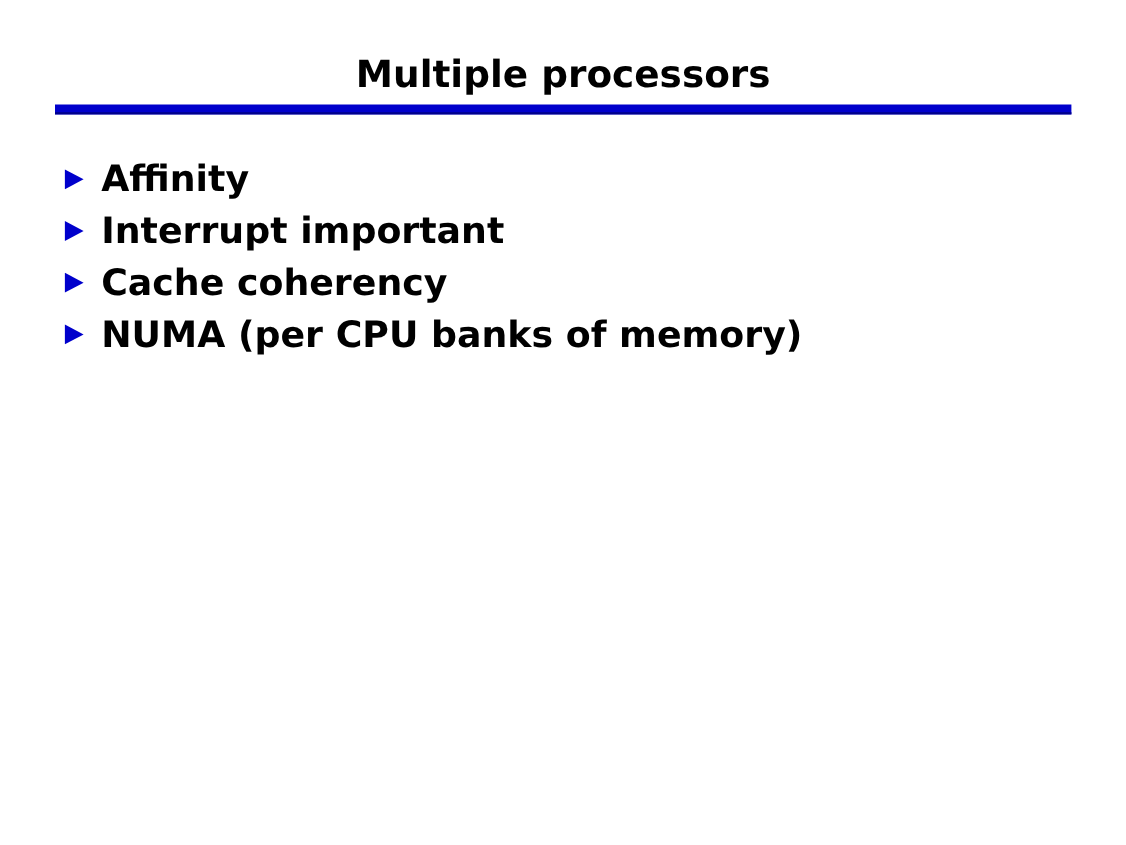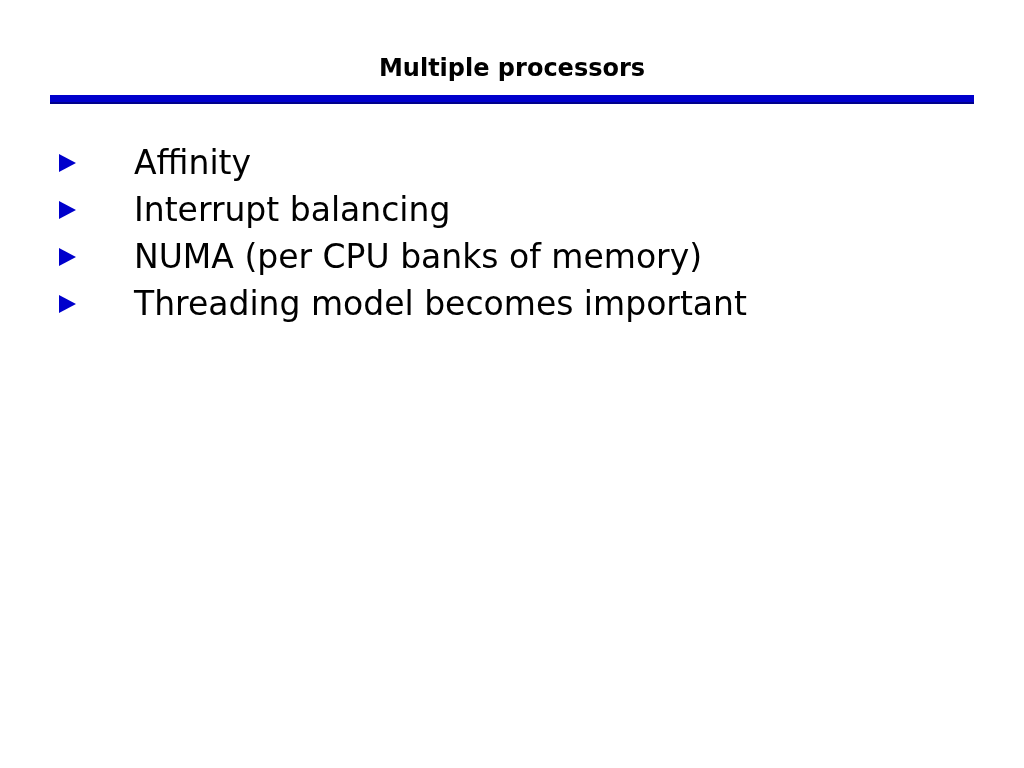"Multiple processors" .slide-title { font-size: 24px -> 34px }
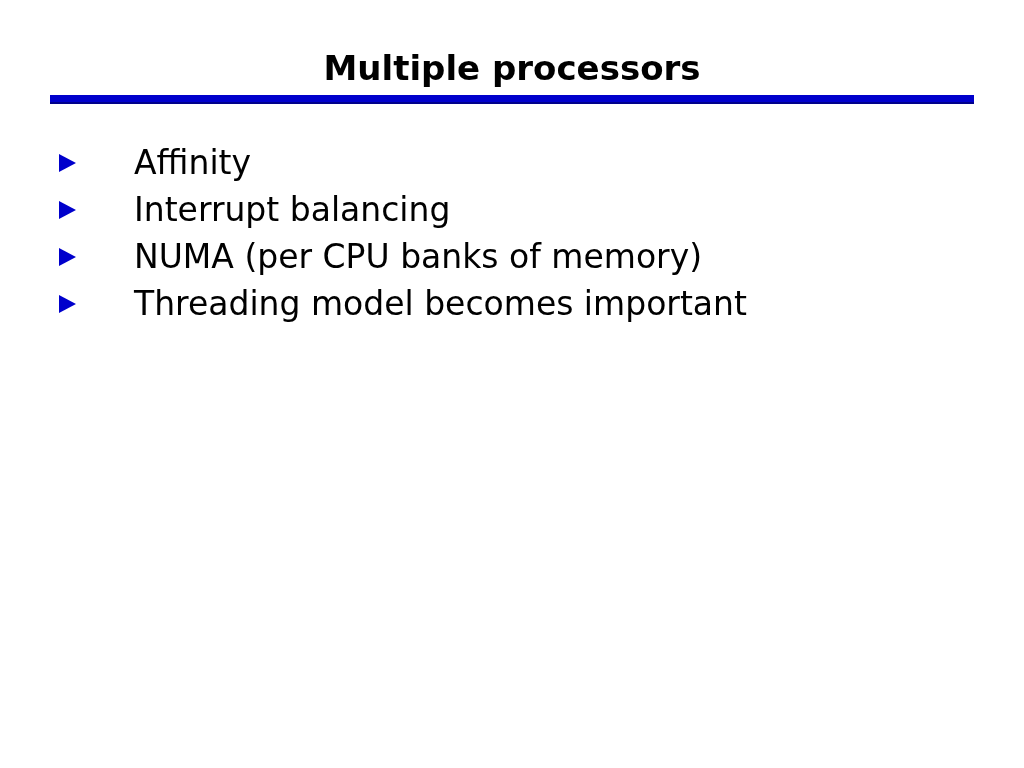"Affinity" .bullet-text { font-weight: normal -> bold; margin-left: 42px -> none }
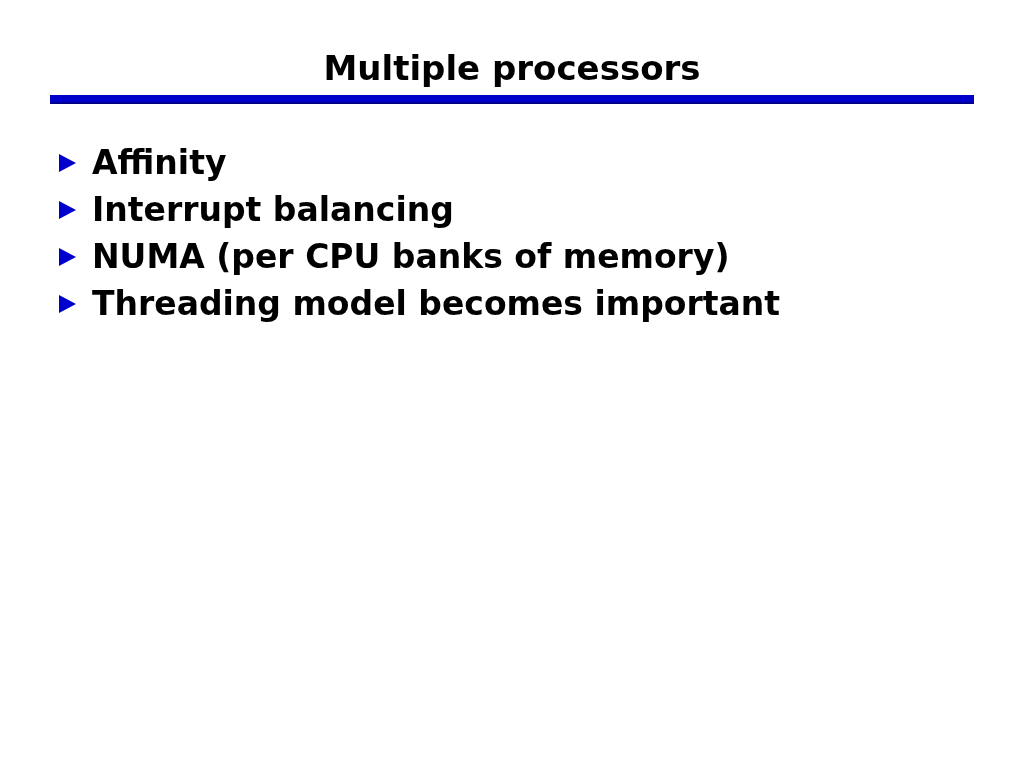"Interrupt balancing" span.bullet-text { text: balancing -> important }
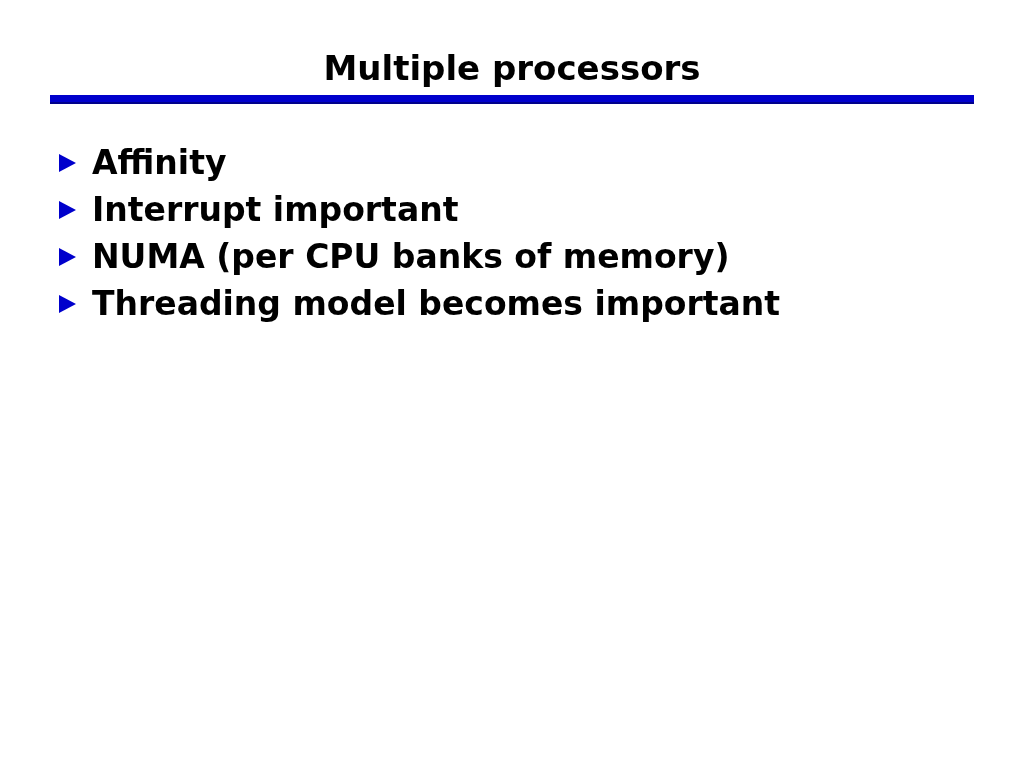"Cache coherency" li.bullet-item { html: none -> <li> <span> <svg> <polygon></polygon> </svg> </span> <span>Cache coherency</span> </li> }
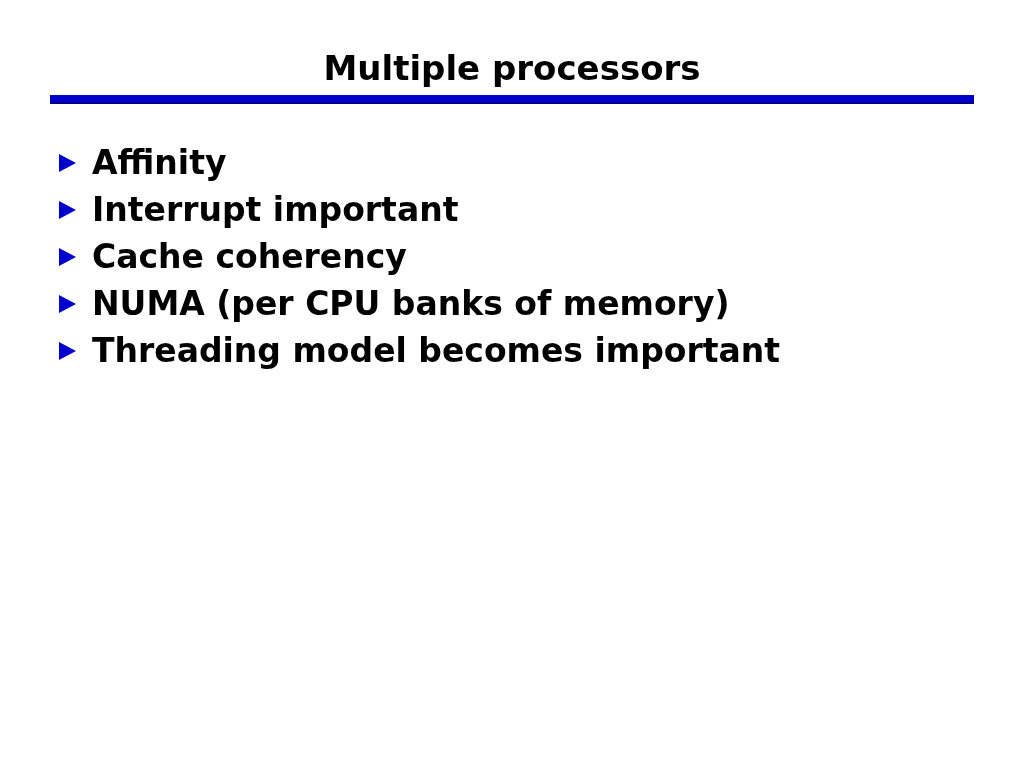"Threading model becomes important" li.bullet-item { html: <li> <span> <svg> <polygon></polygon> </svg> </span> <span>Threading model becomes important</span> </li> -> none }
